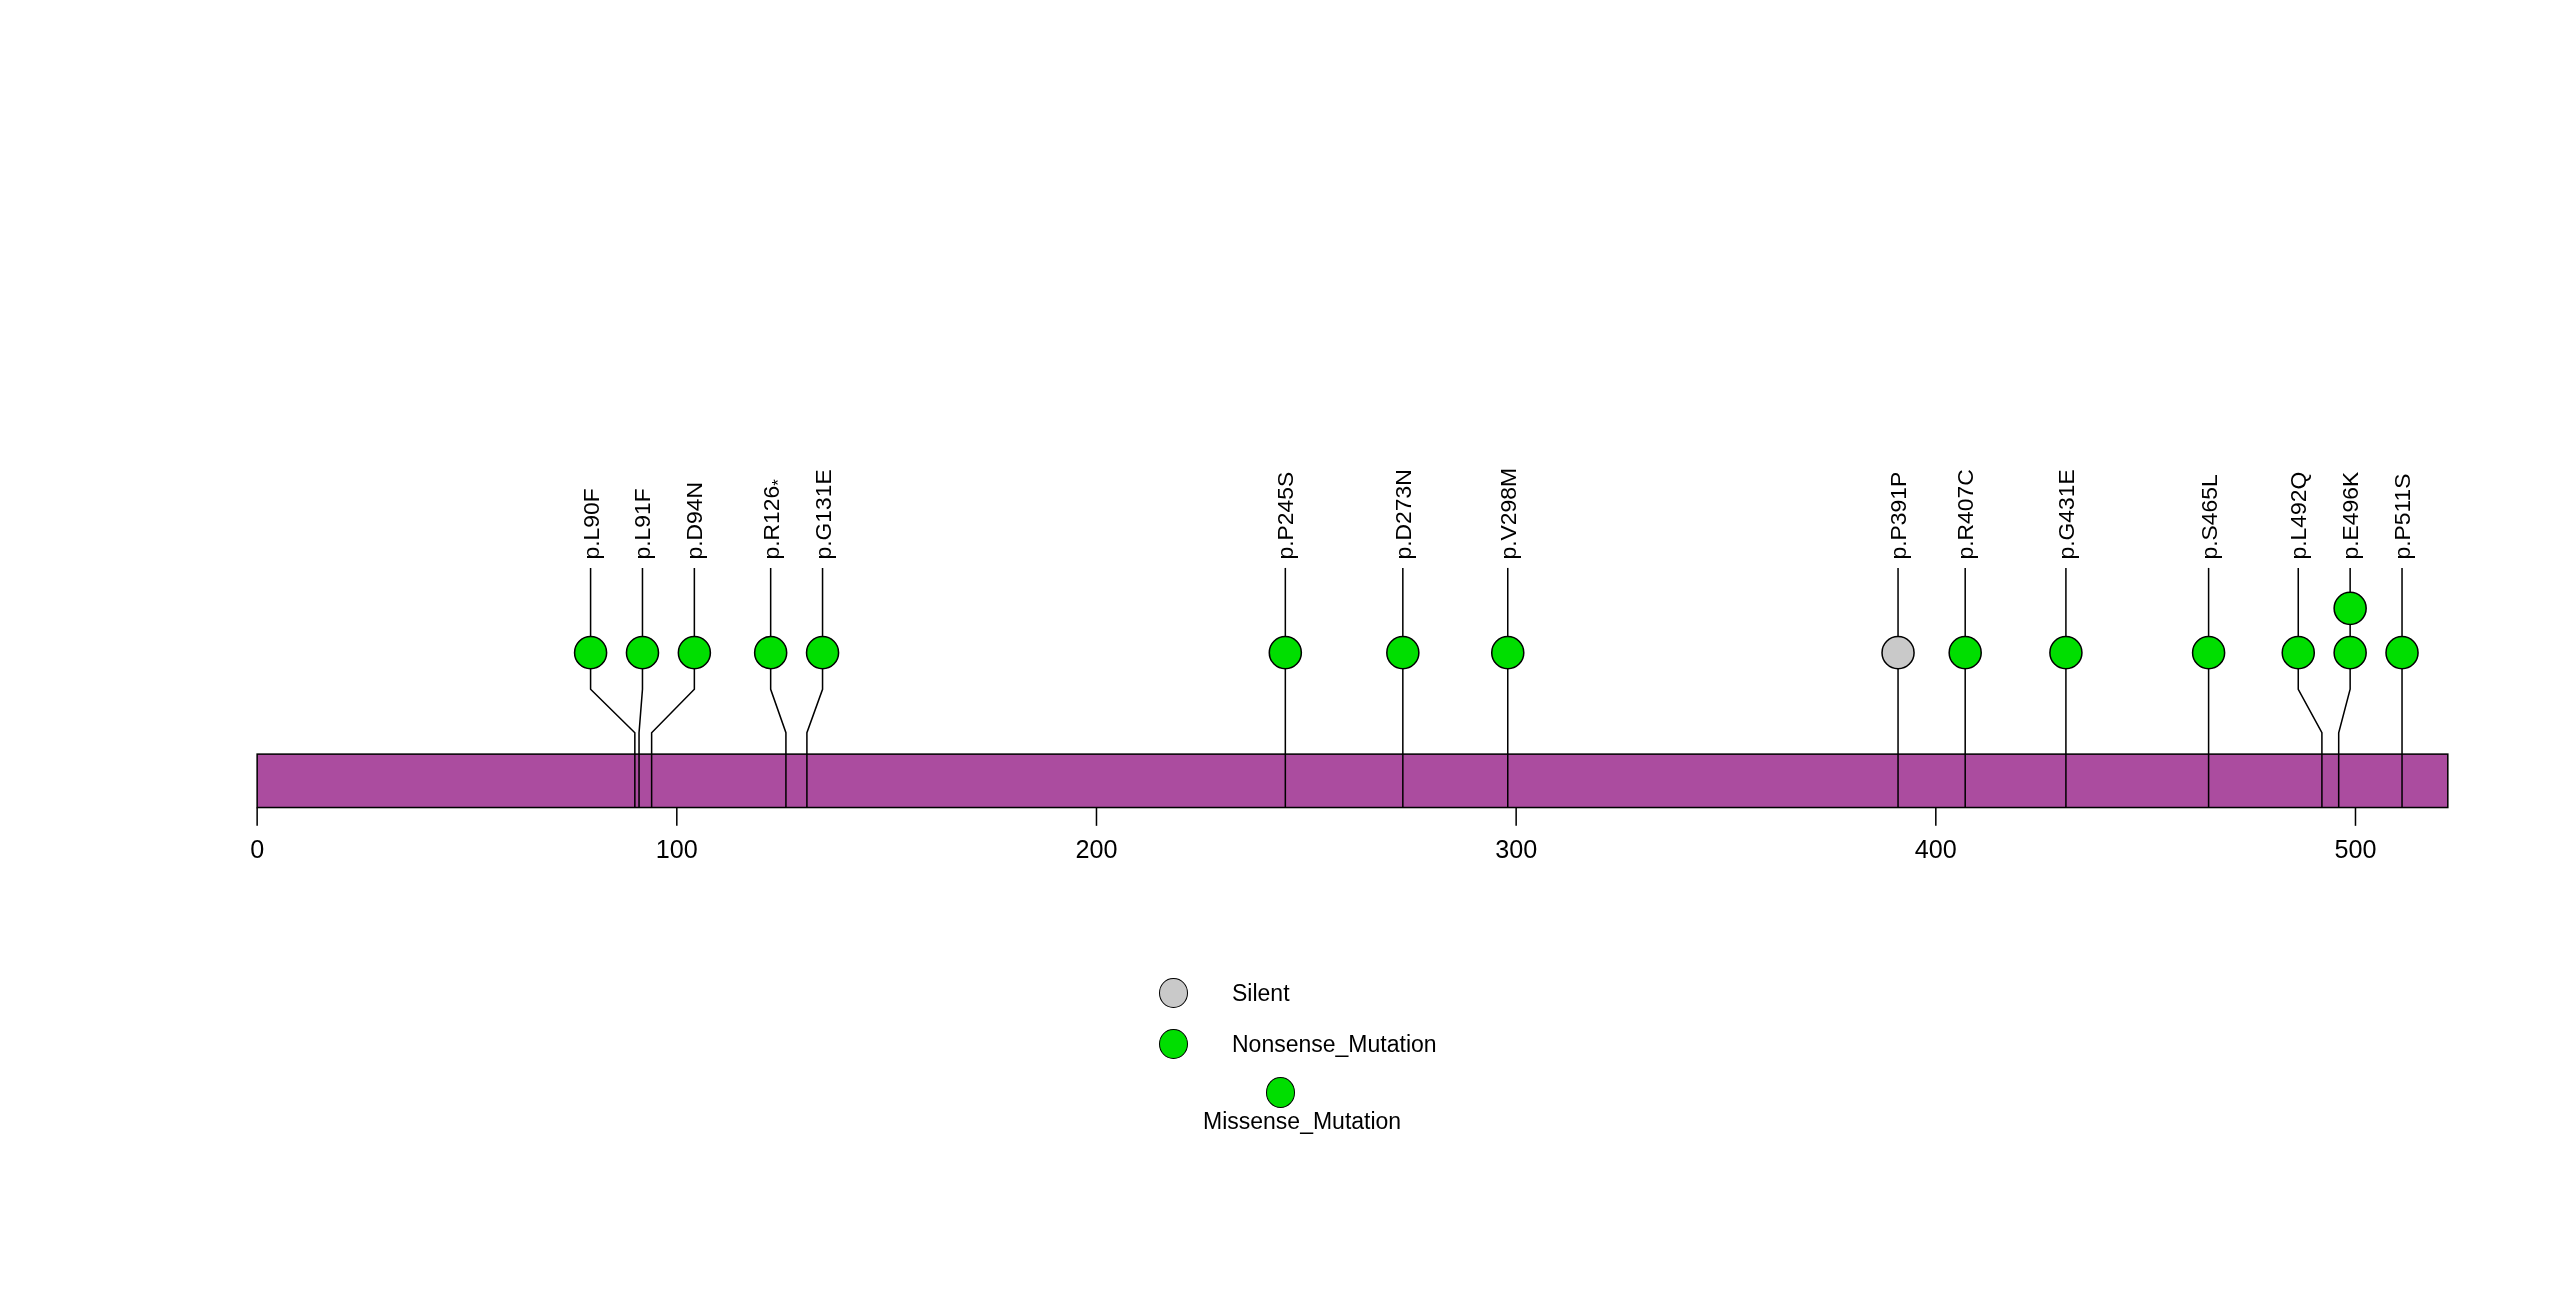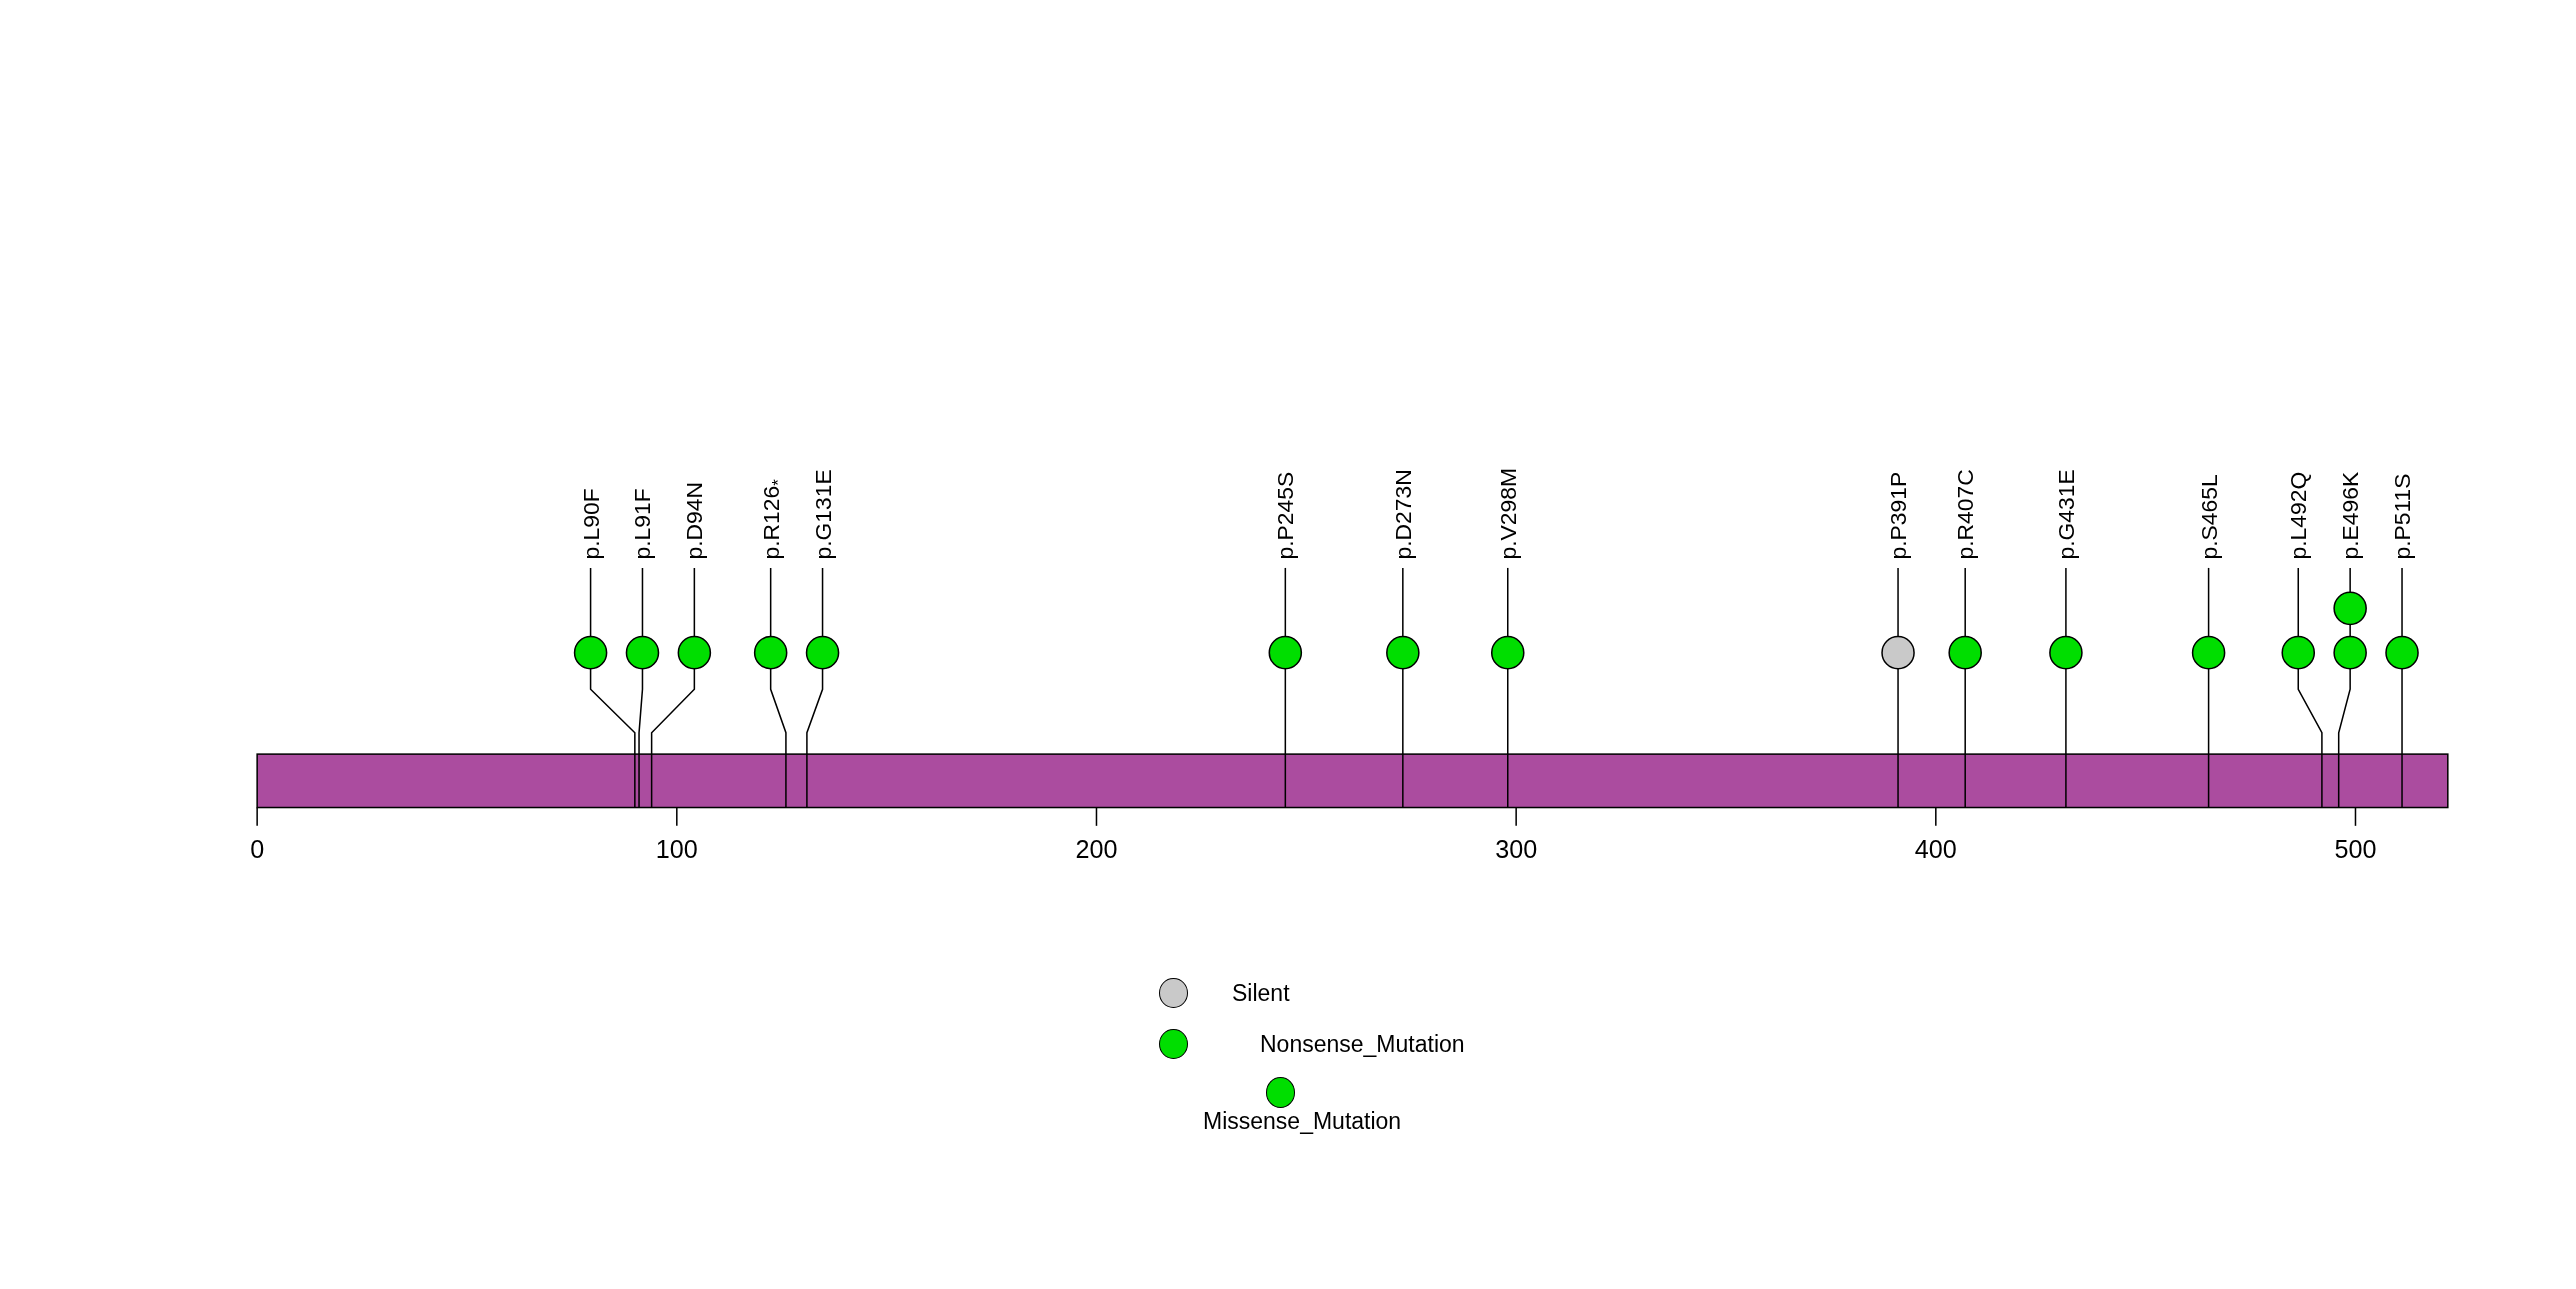"Nonsense_Mutation" div.legend-item { gap: 28px -> none }
